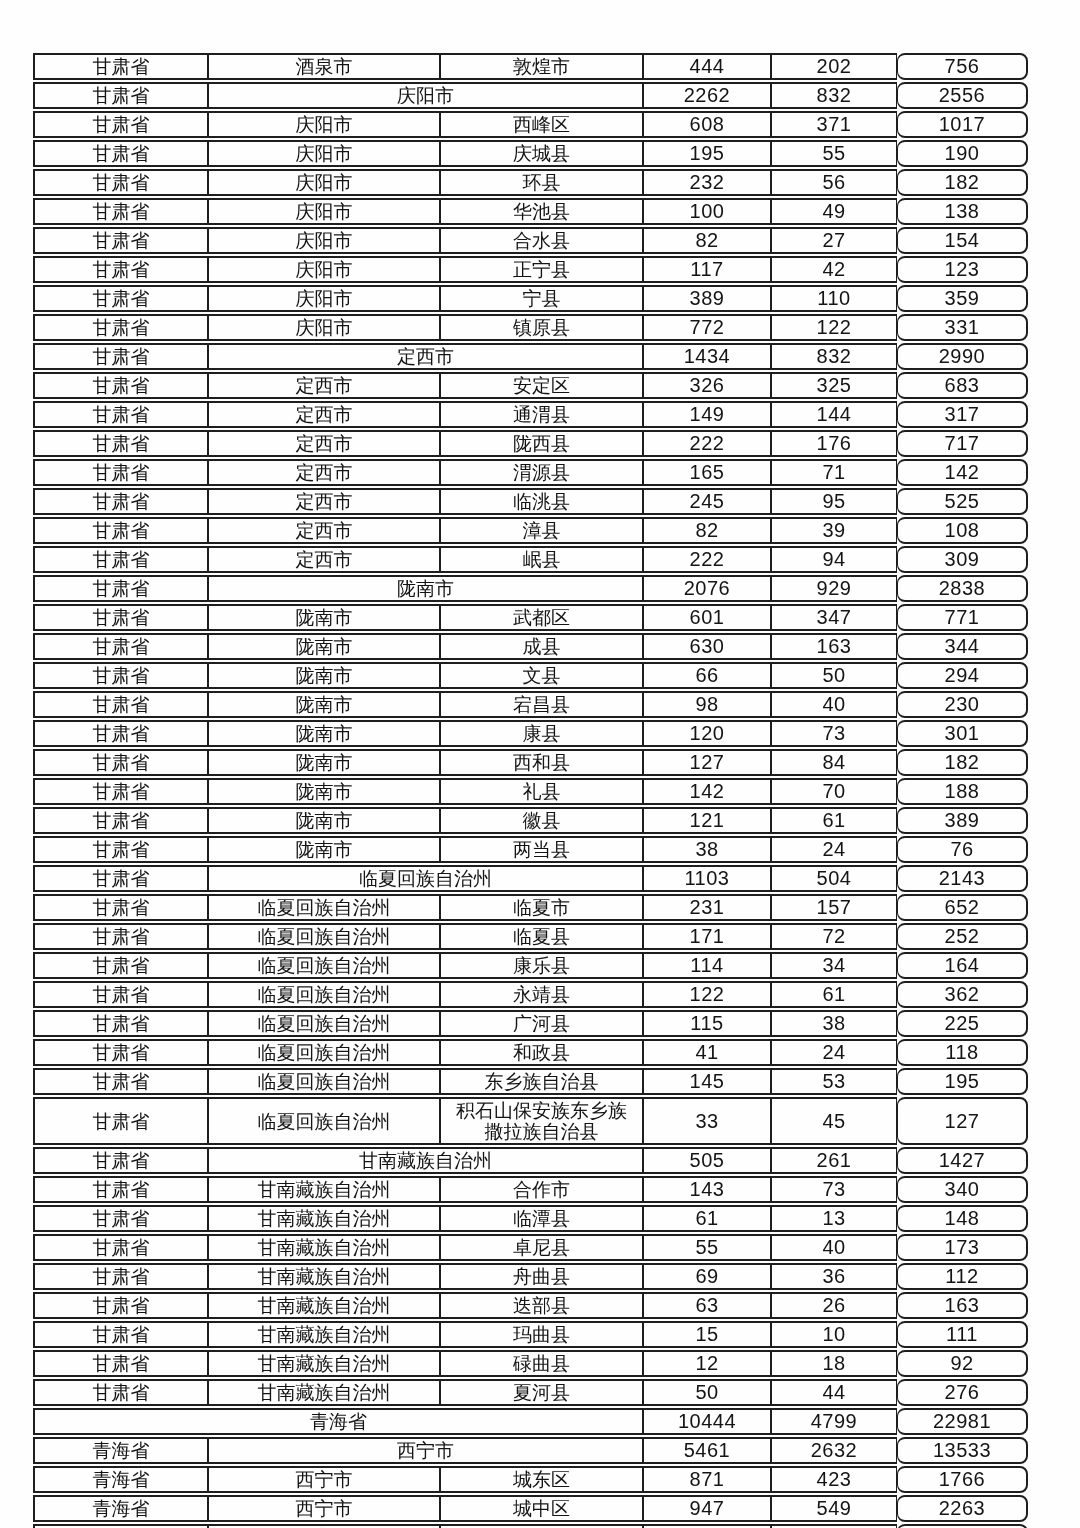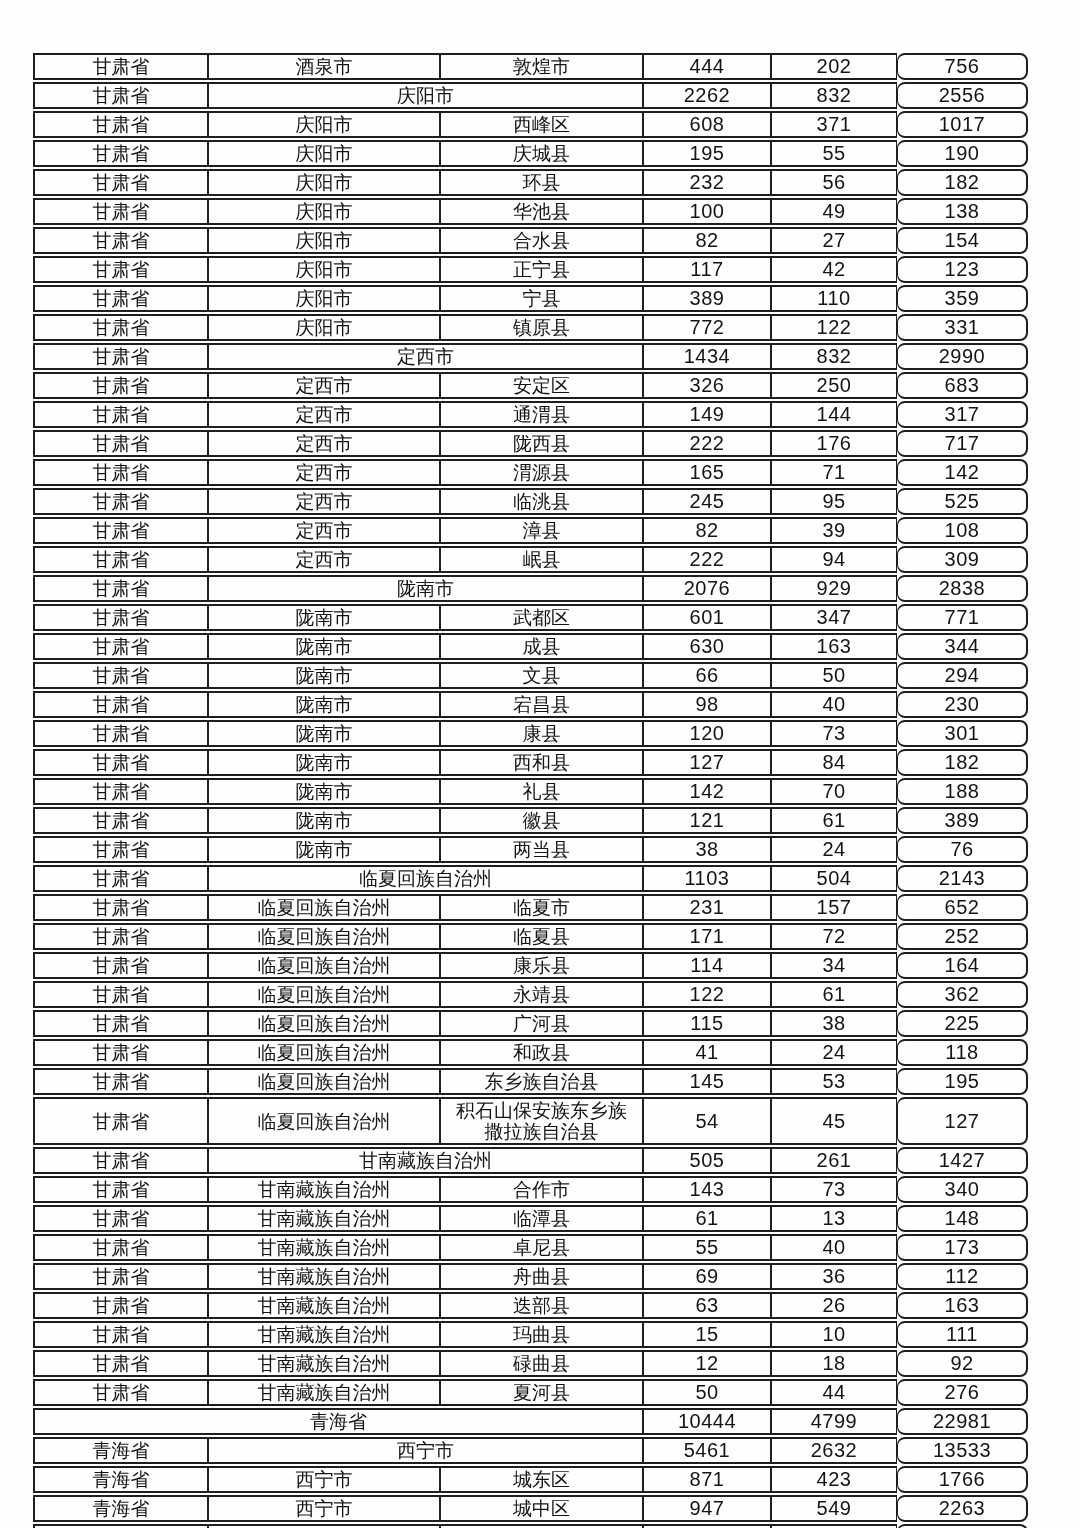"250" td.val { text: 250 -> 325 }
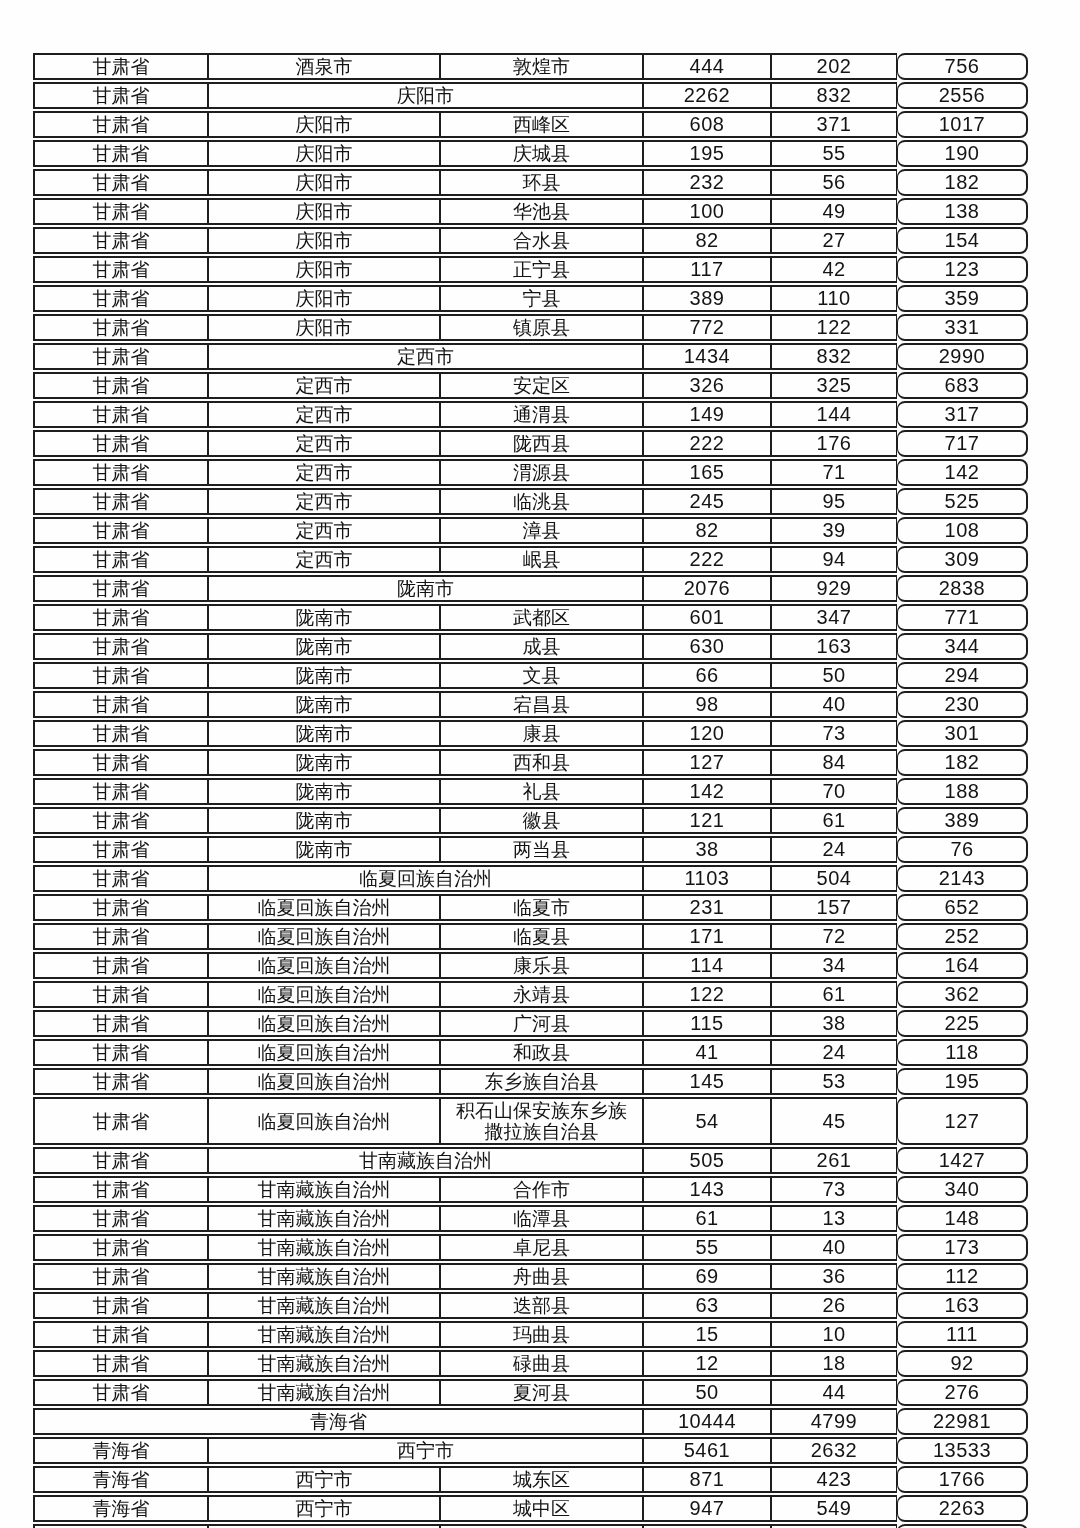"54" td.val { text: 54 -> 33 }
